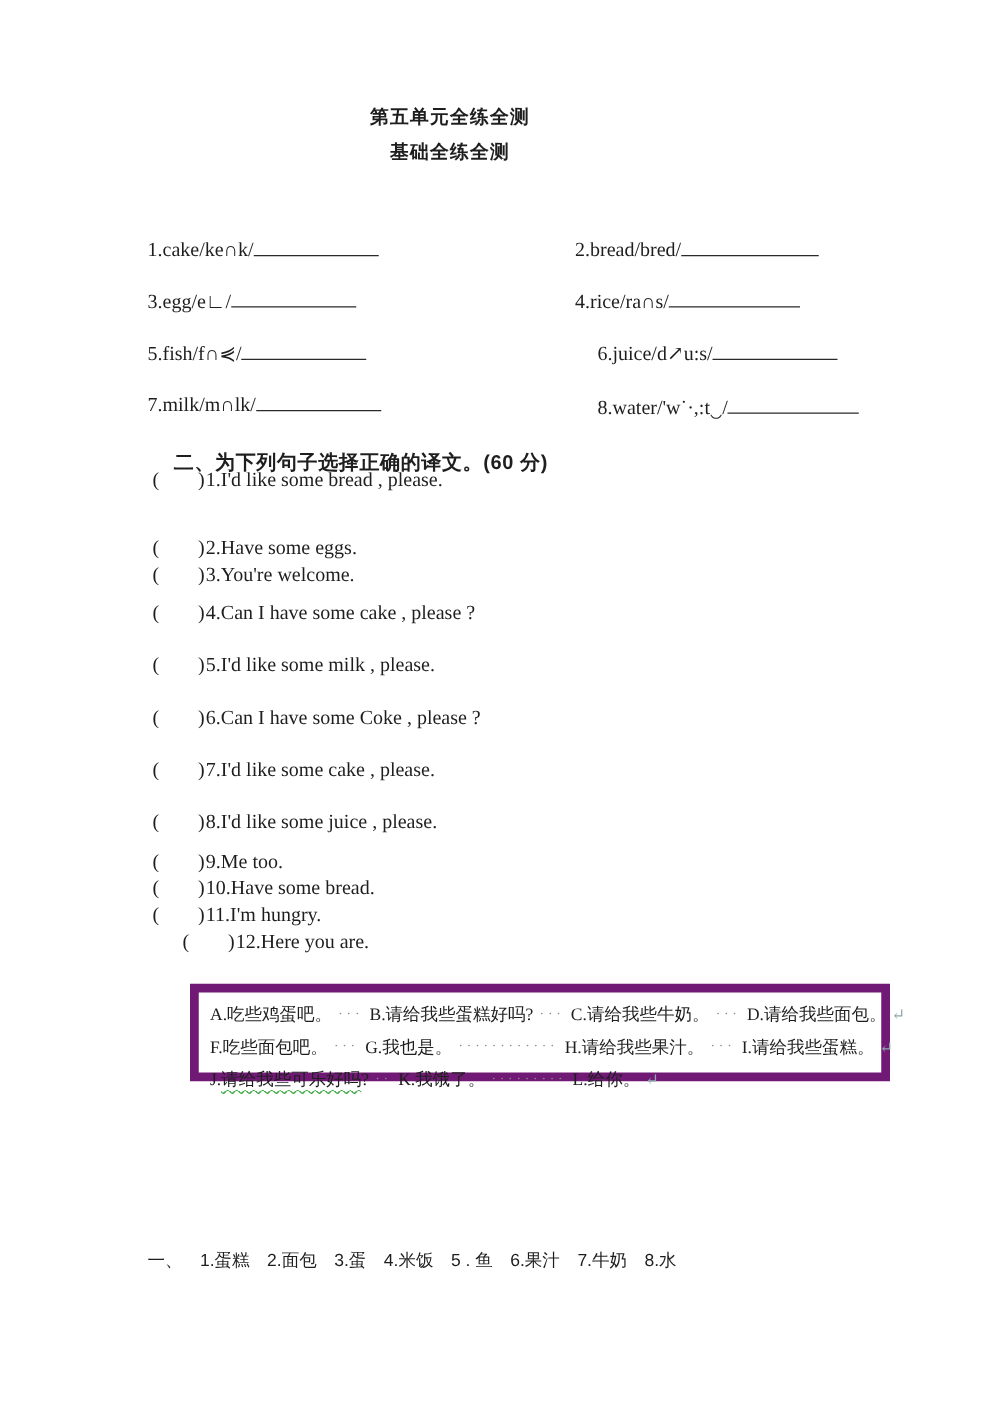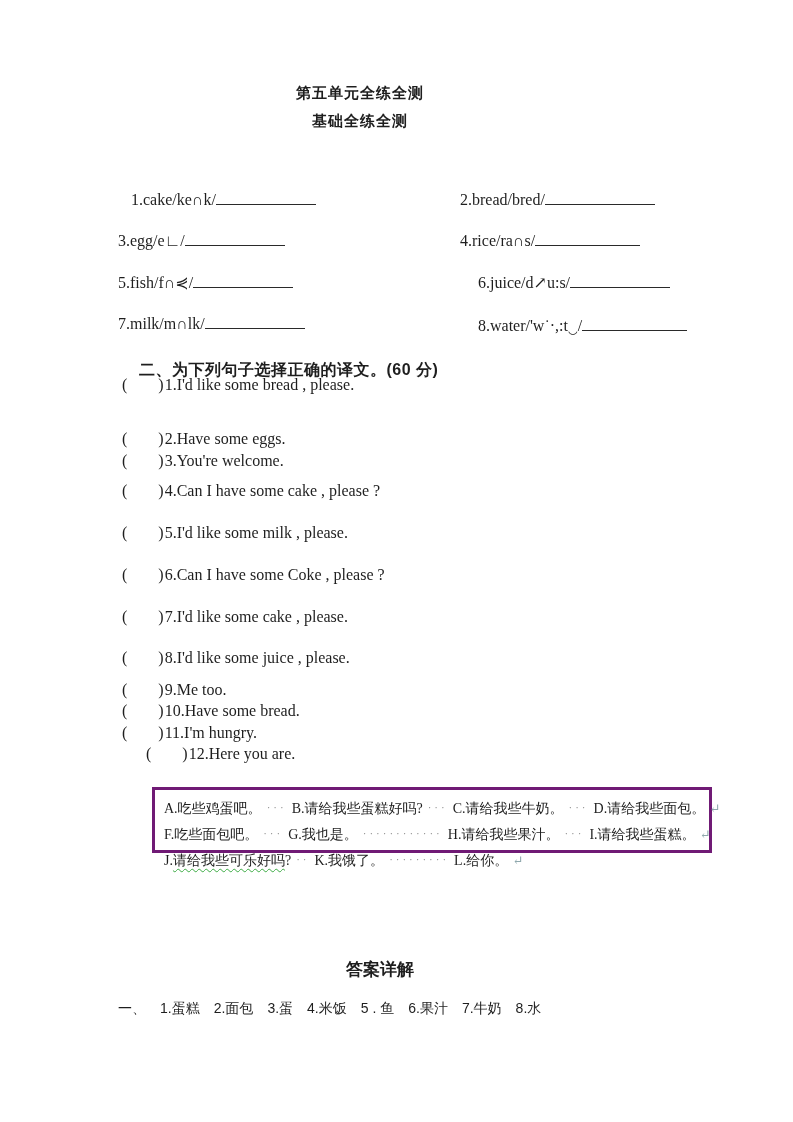"1.cake/ke∩k/" div.abs { margin-left: 13px -> none }
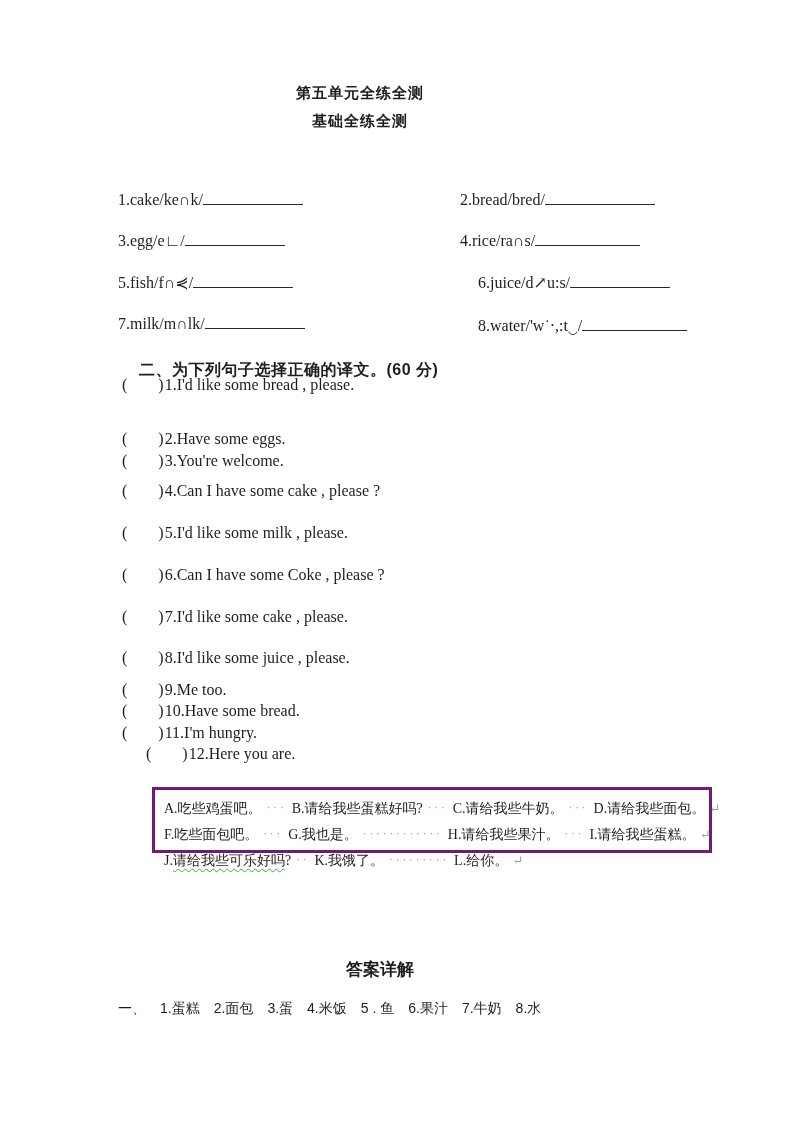"A.吃些鸡蛋吧。 ··· B.请给我些蛋糕好吗? ··· C.请给我些牛奶。" .opt-box { border: 3px solid #701a75 -> 7px solid #701a75; height: 66px -> 78px }
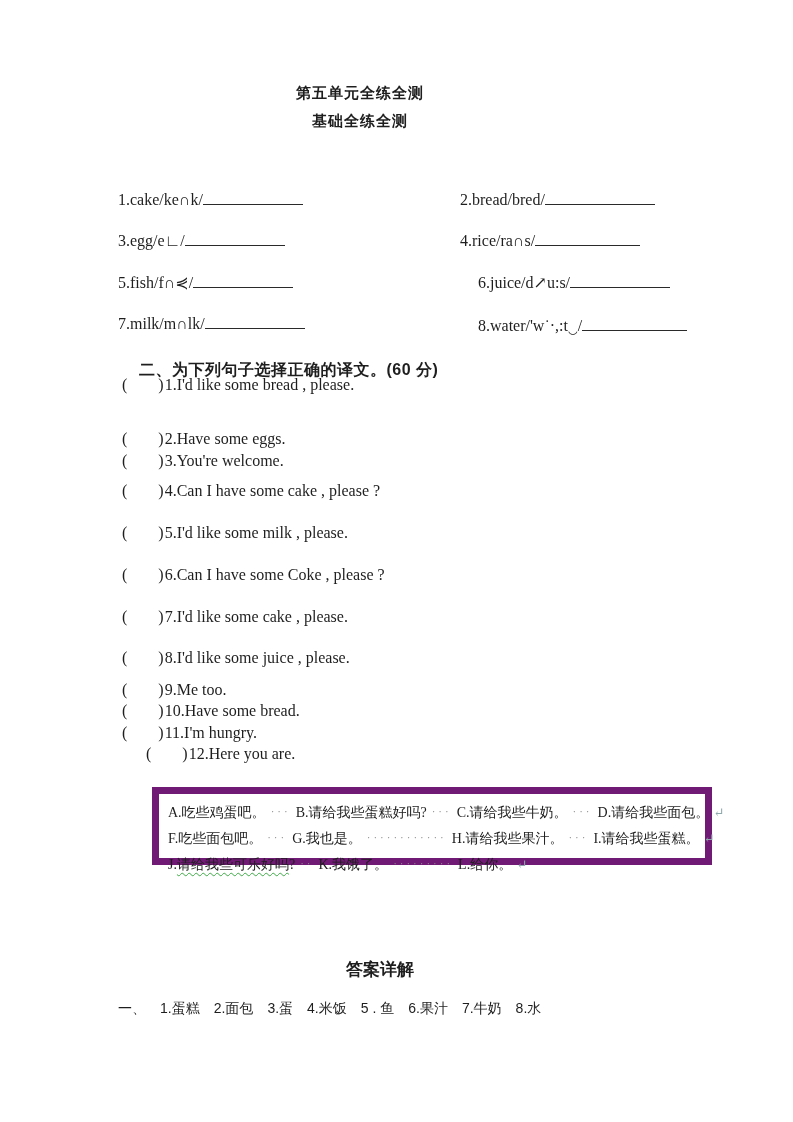"答案详解" div.abs { html: <div> <span>答案详解</span> </div> -> none }
